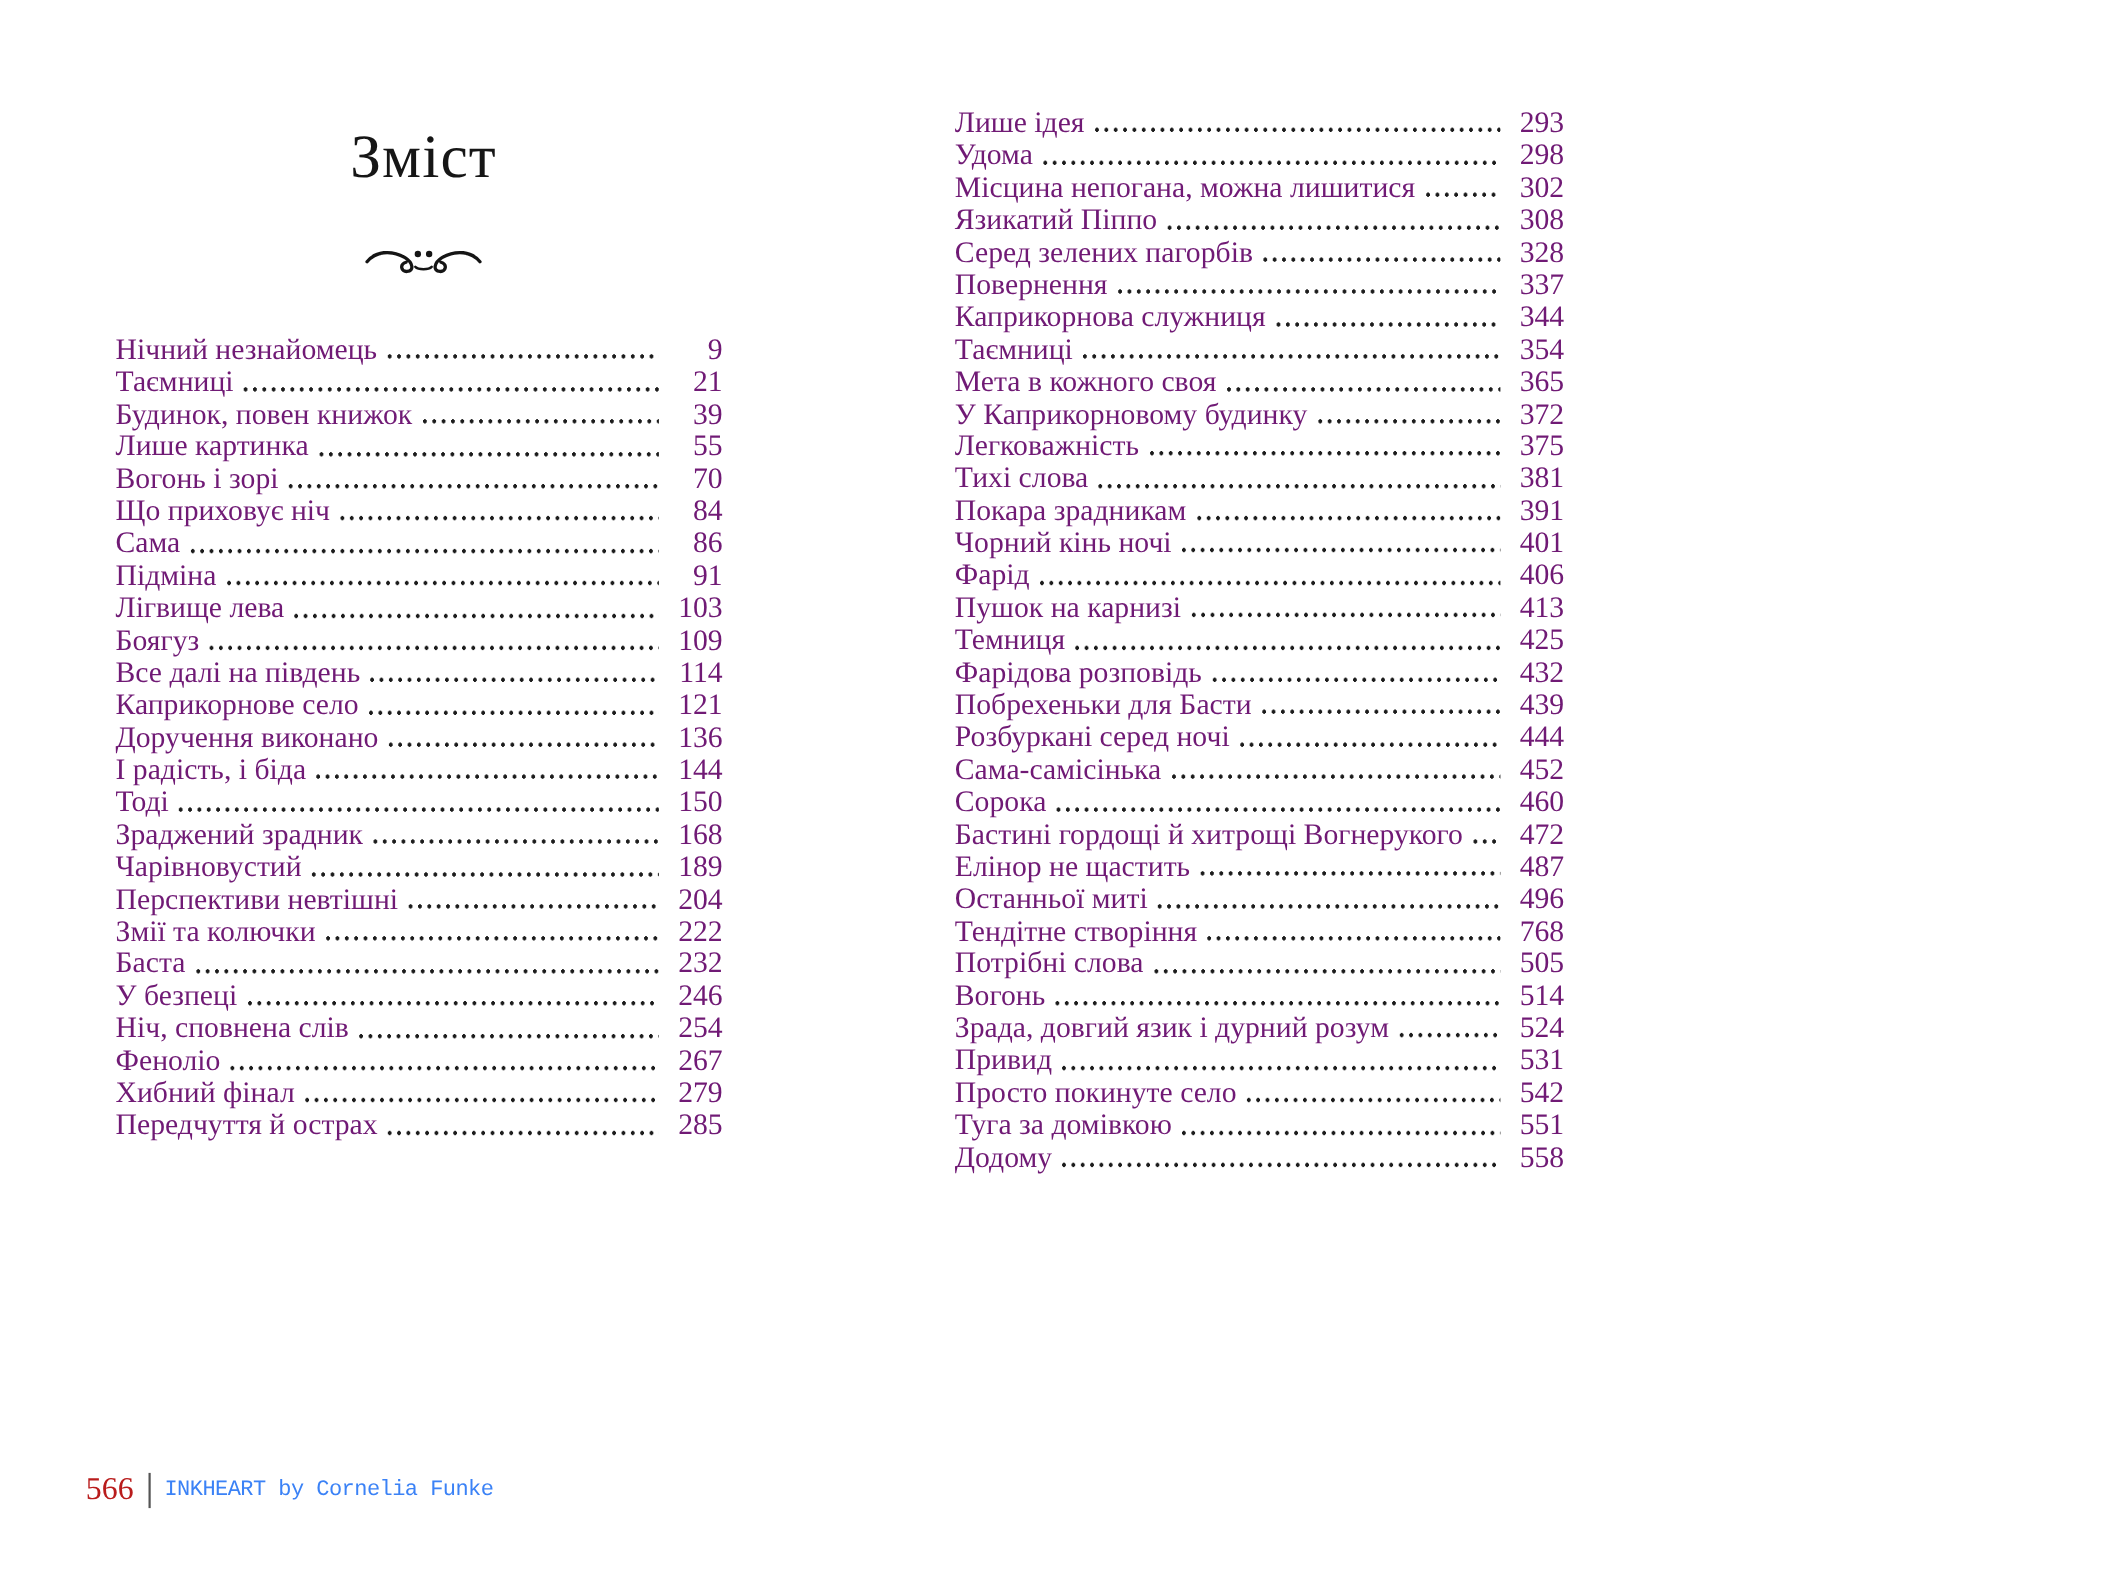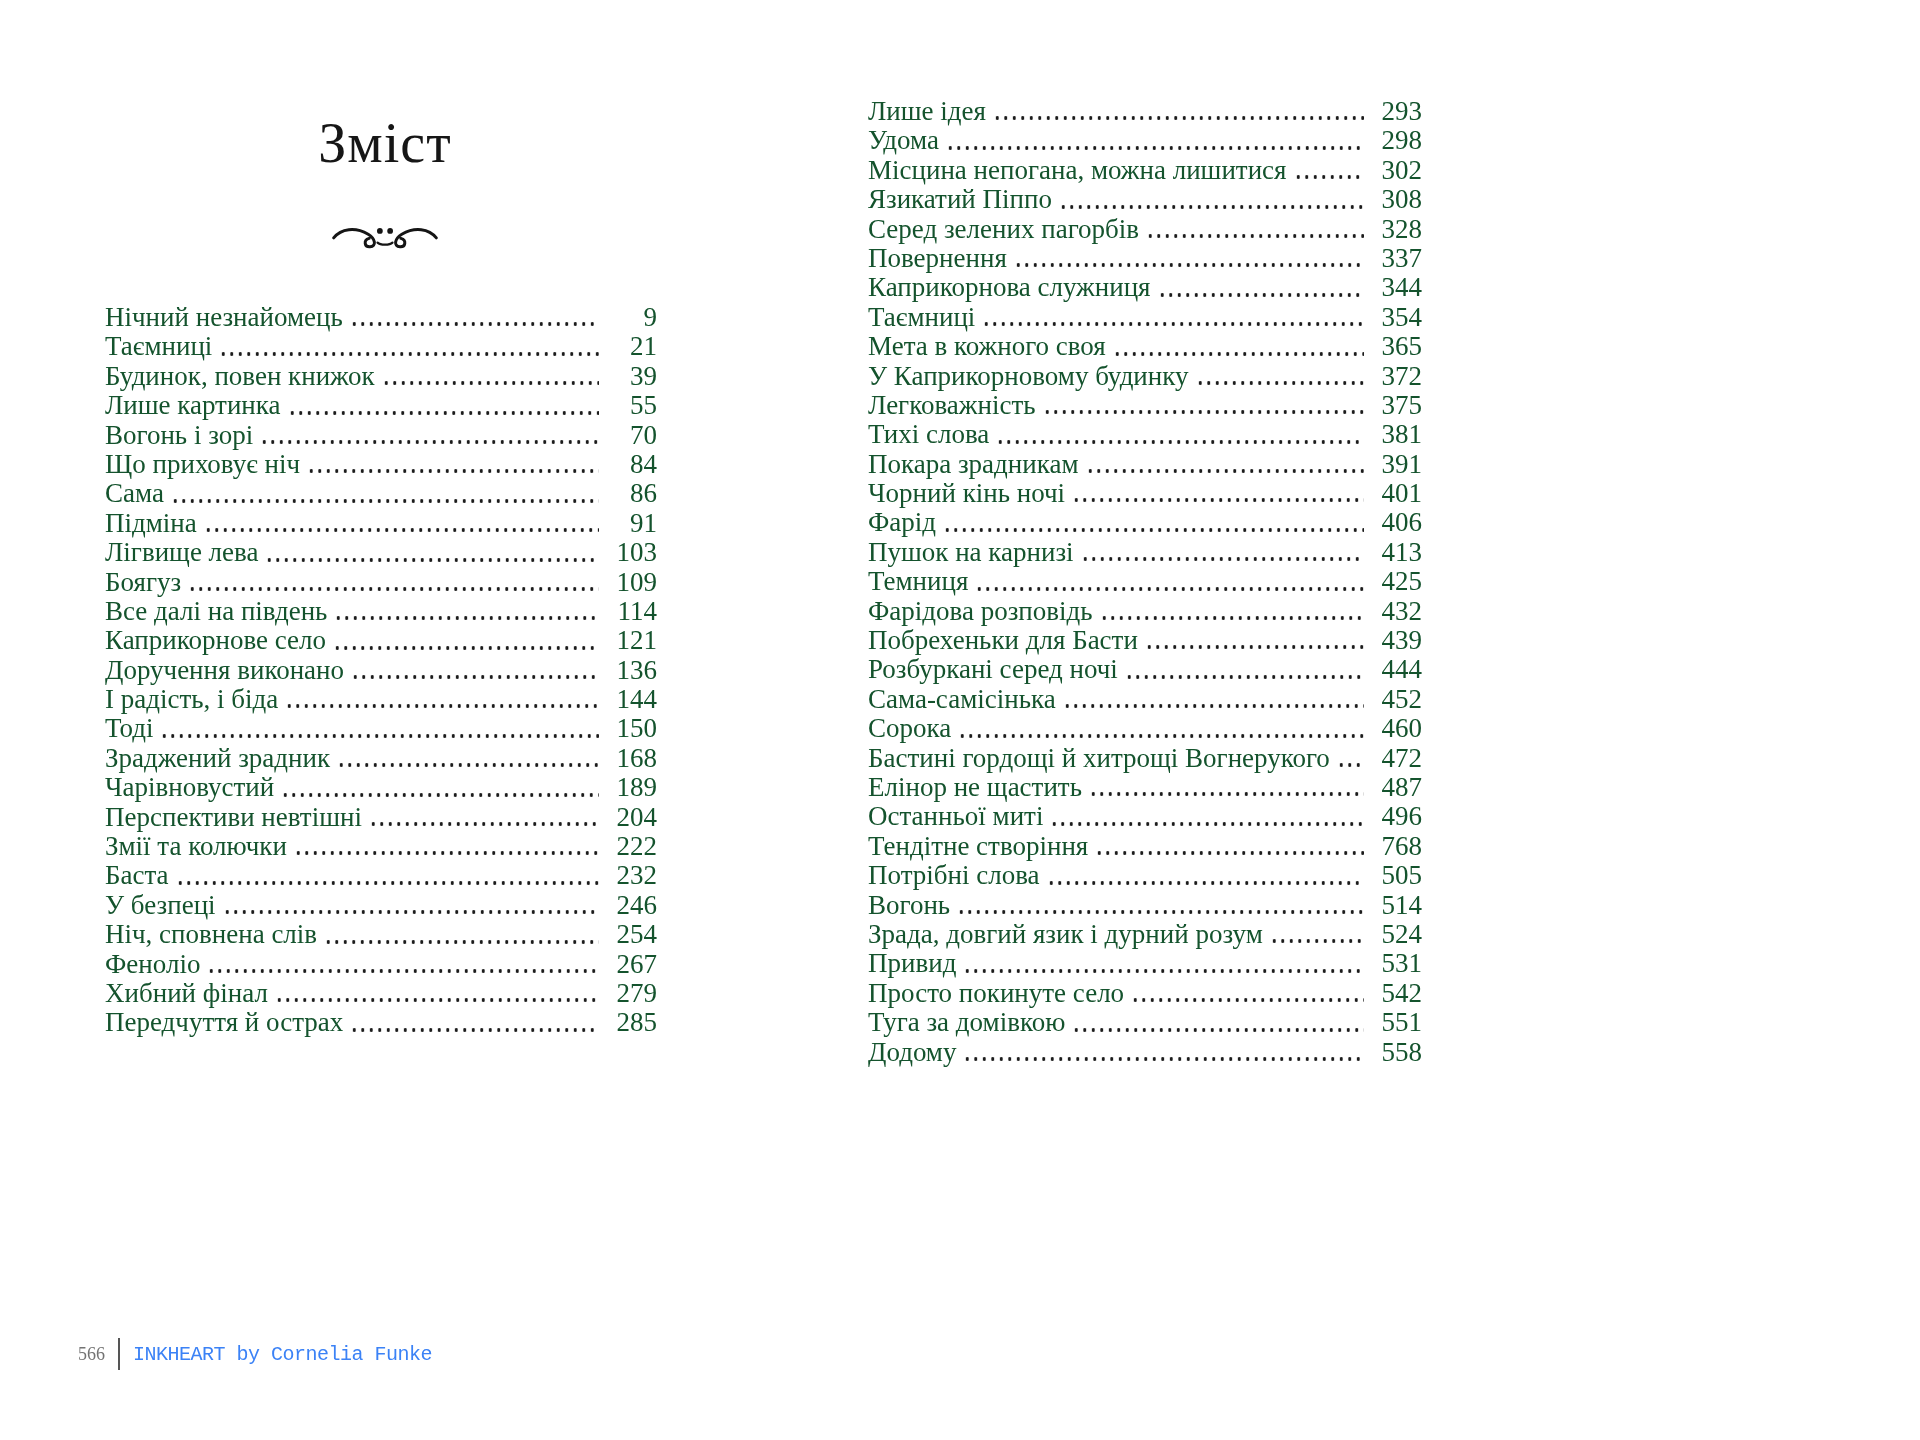"Лише ідея" .toc-col { color: #14532d -> #701a75 }
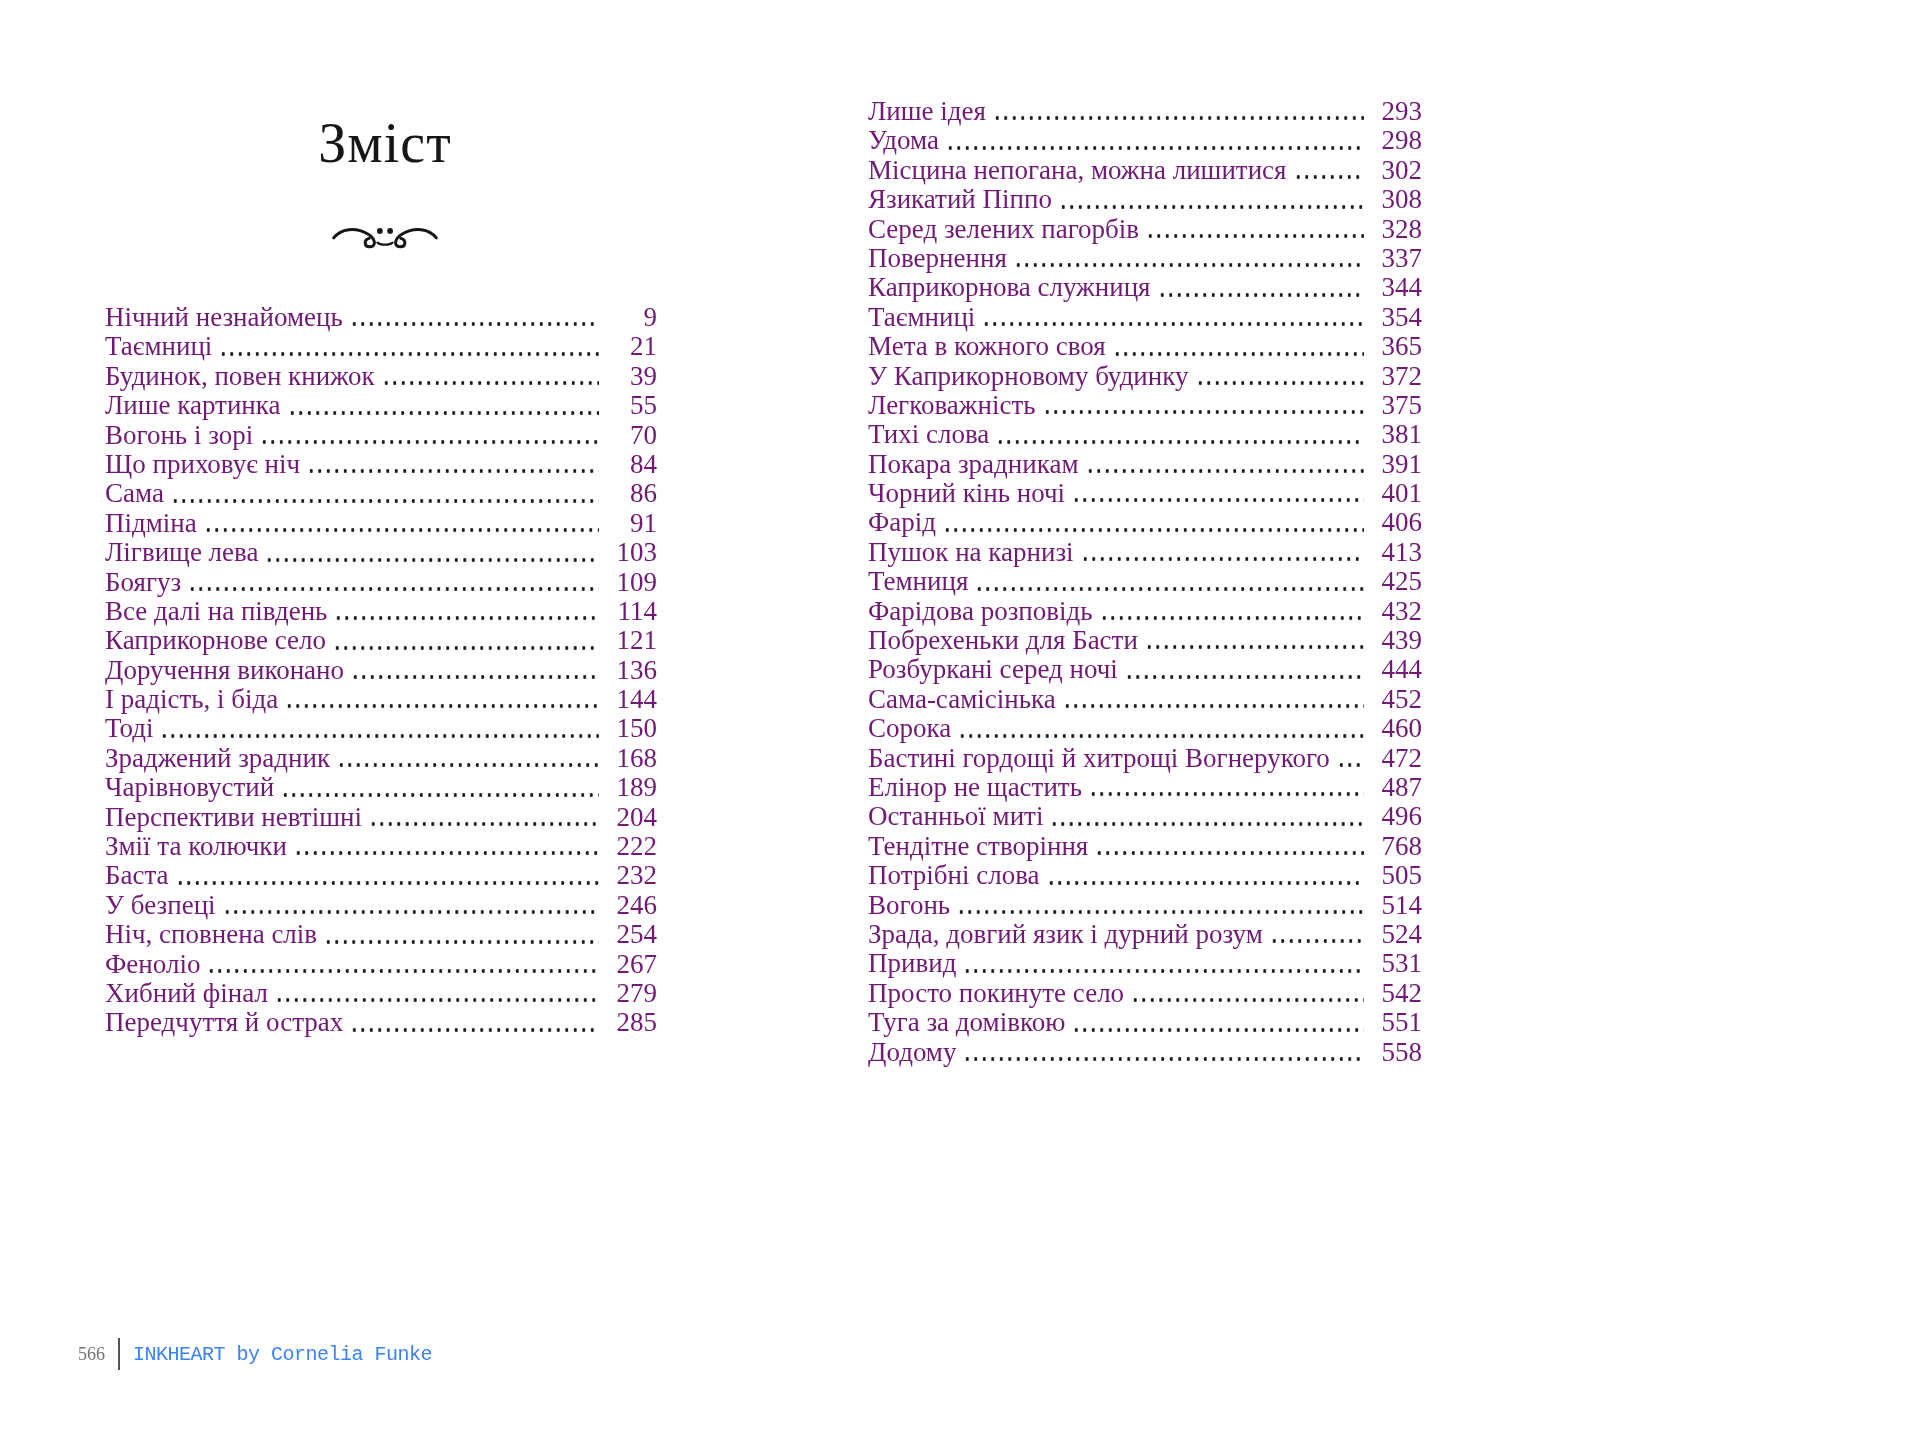"566" .footer-page-number { color: #737373 -> #b91c1c; font-size: 18px -> 29px }
